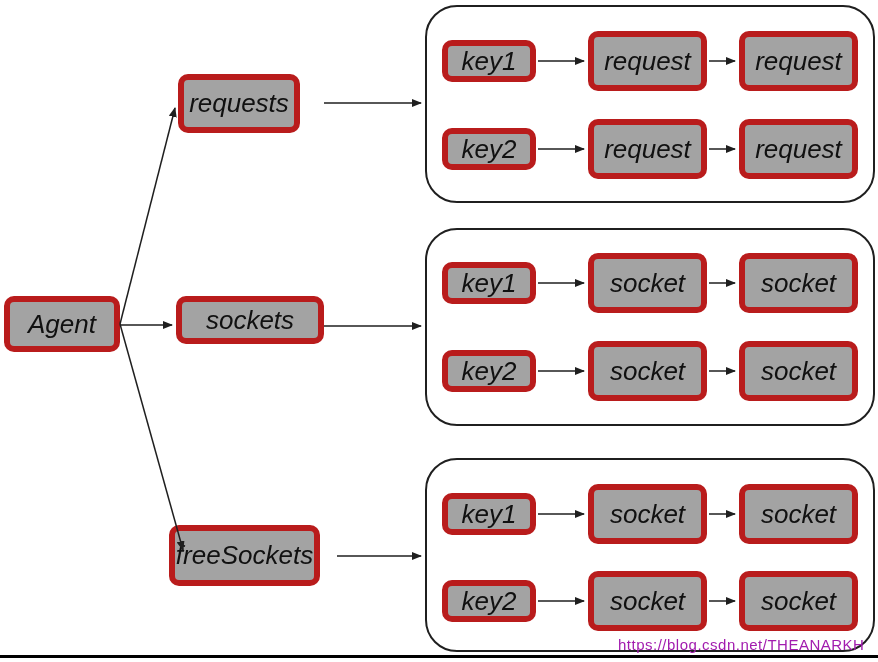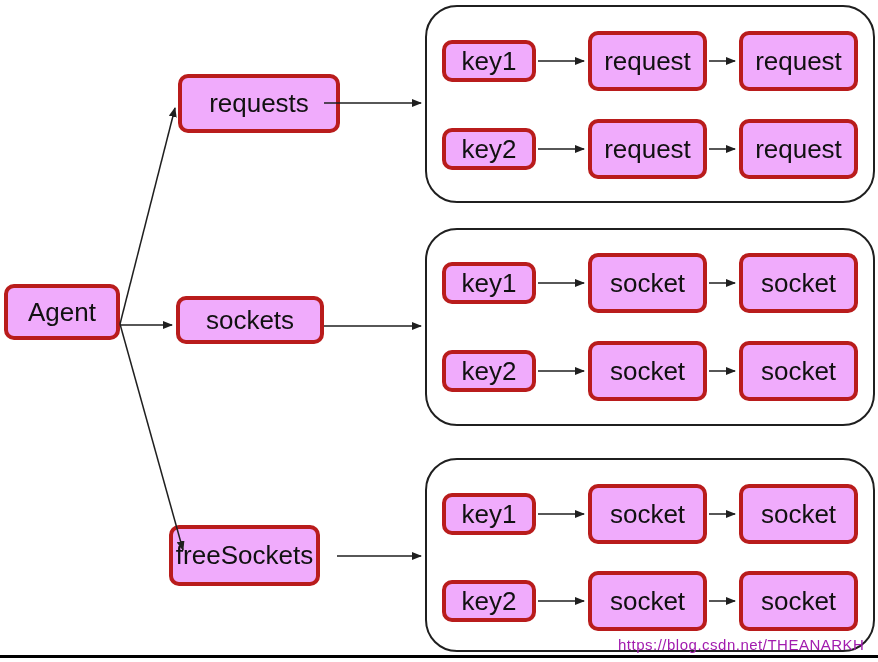"key1" .node { background: #f0abfc -> #a3a3a3; border: 4px solid #b91c1c -> 6px solid #b91c1c; font-style: none -> italic }
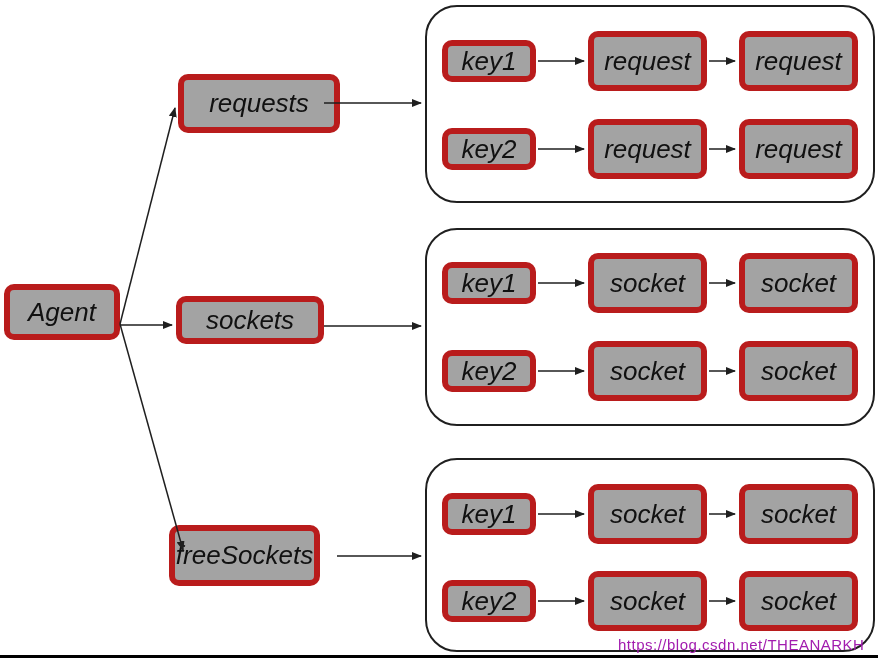"requests" div.node { width: 162px -> 122px }
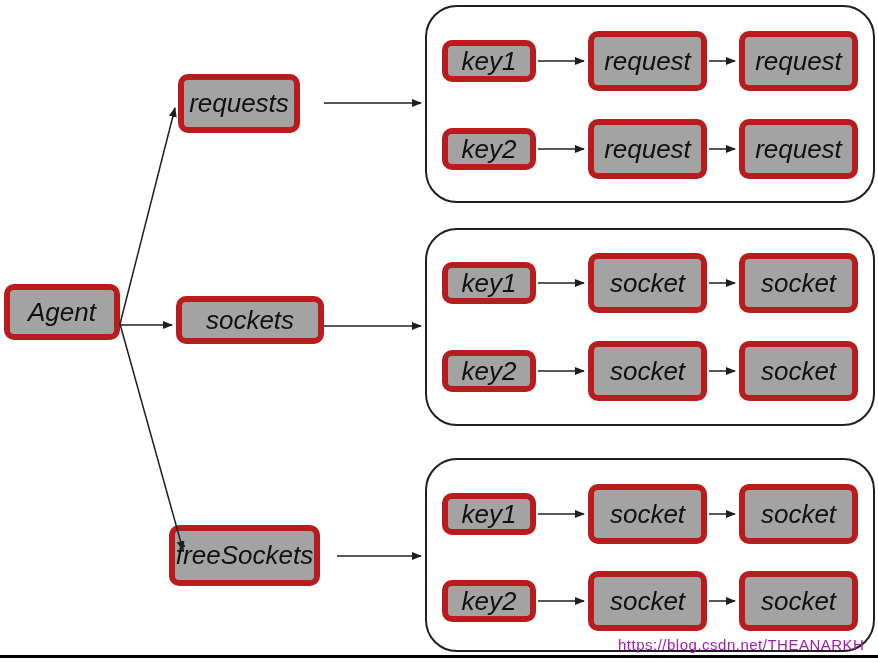"Agent" div.node { top: 284px -> 296px }
